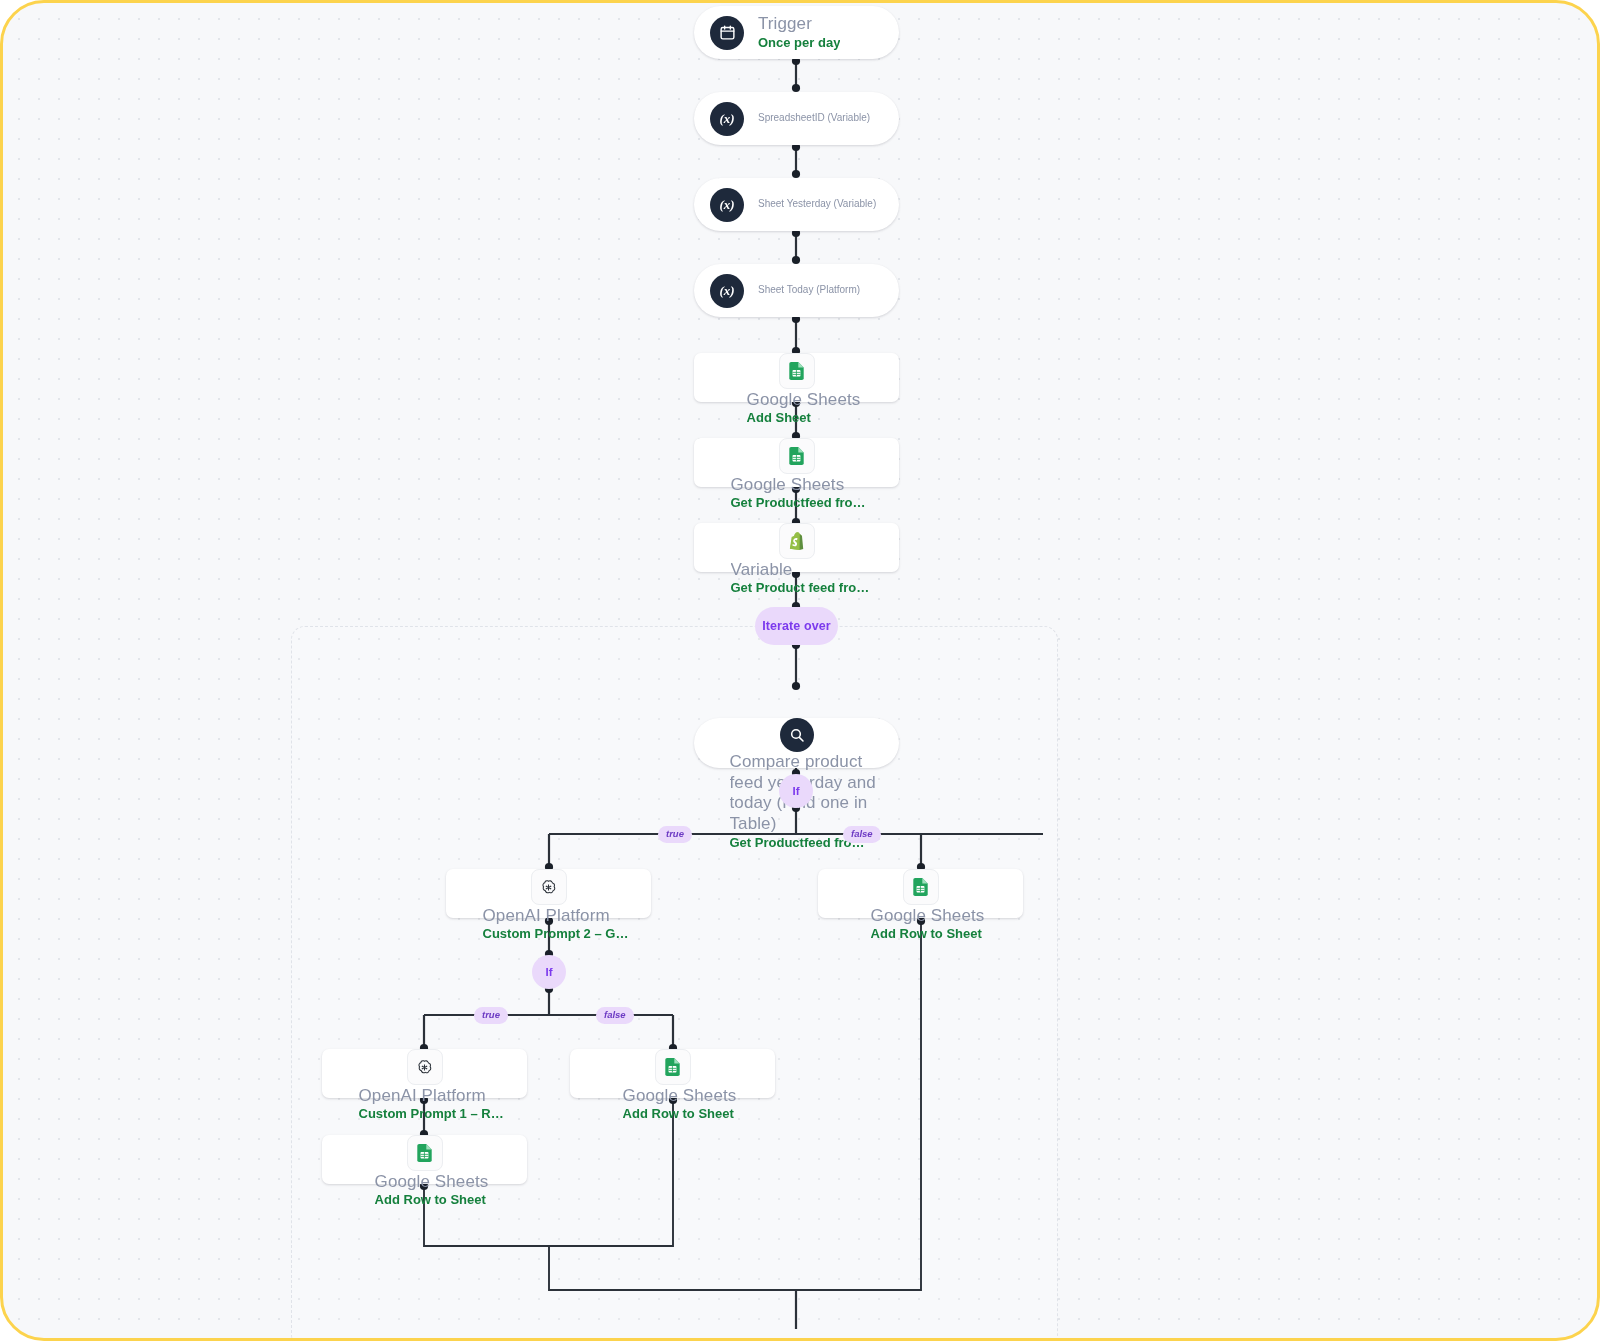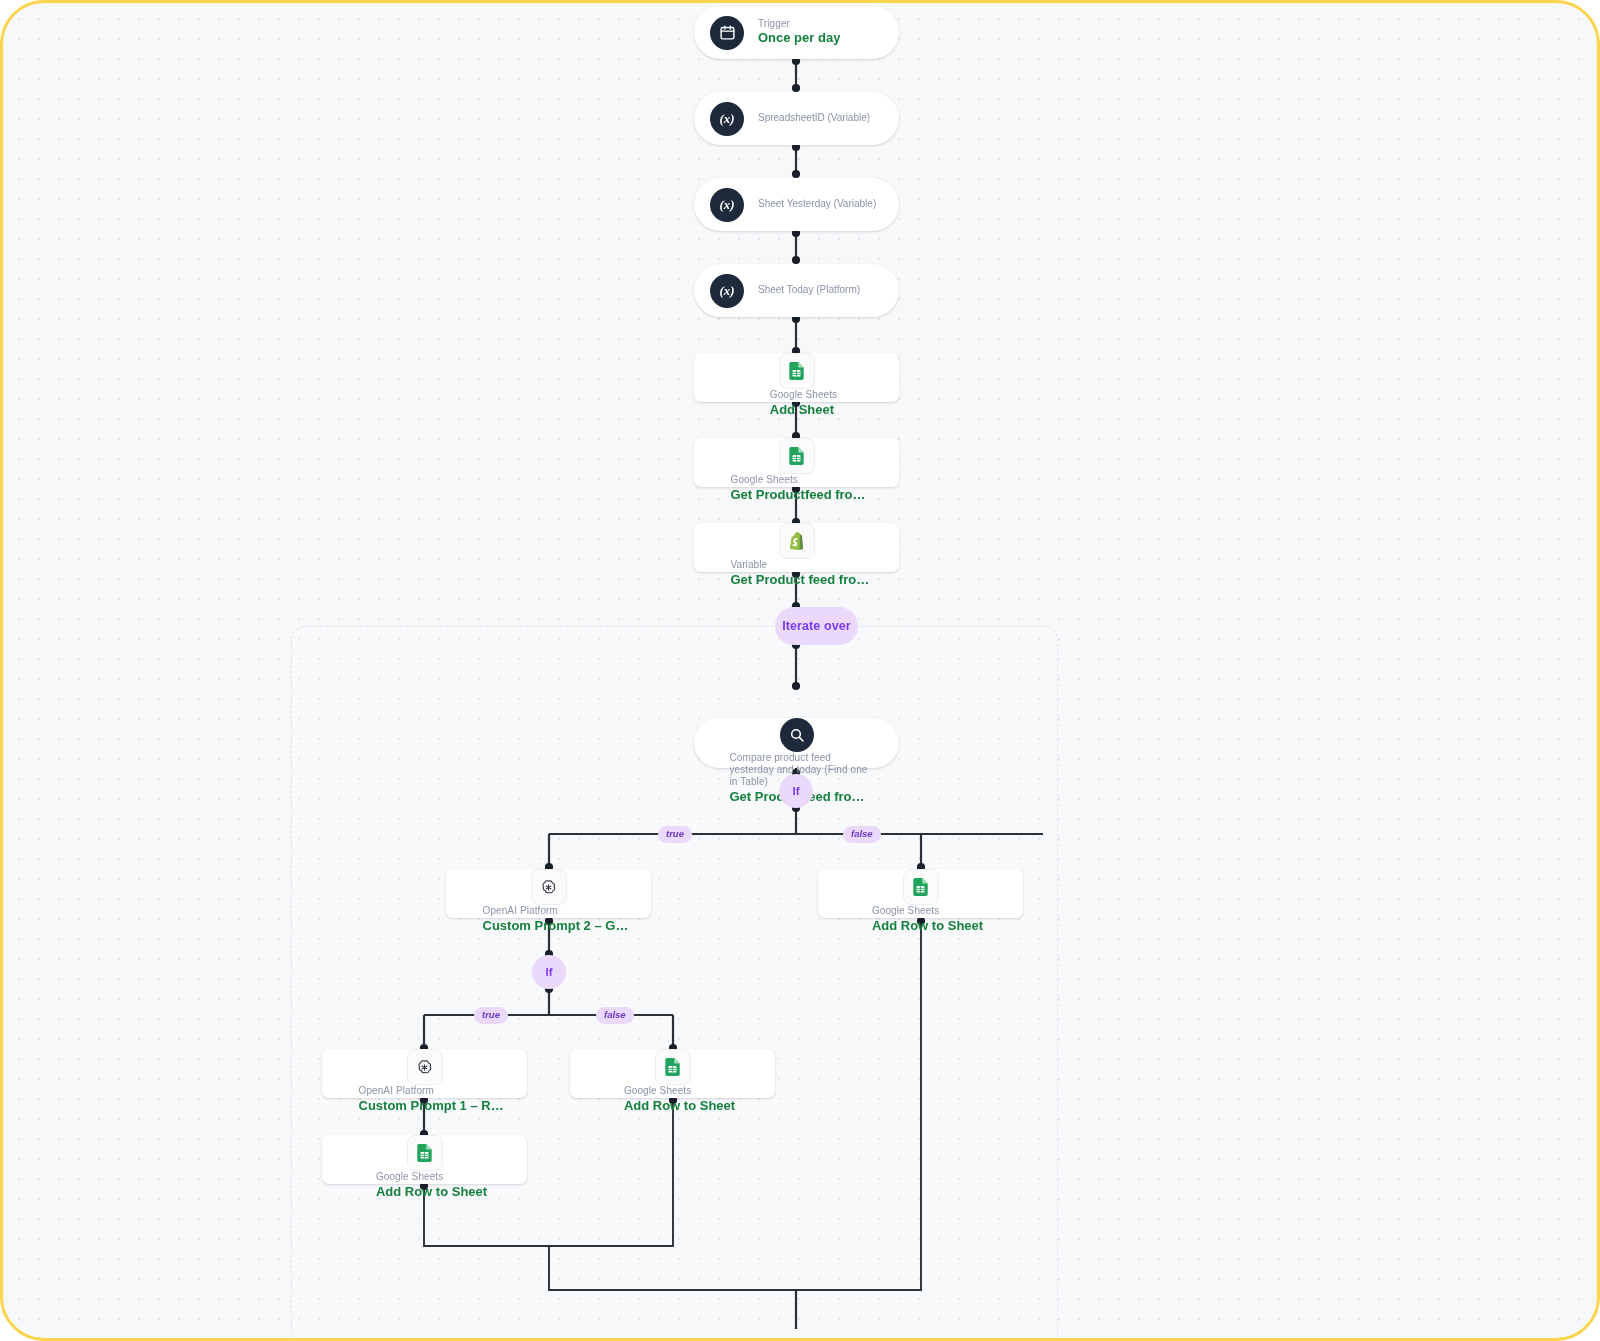"Trigger" .sub { font-size: 10px -> 17px }
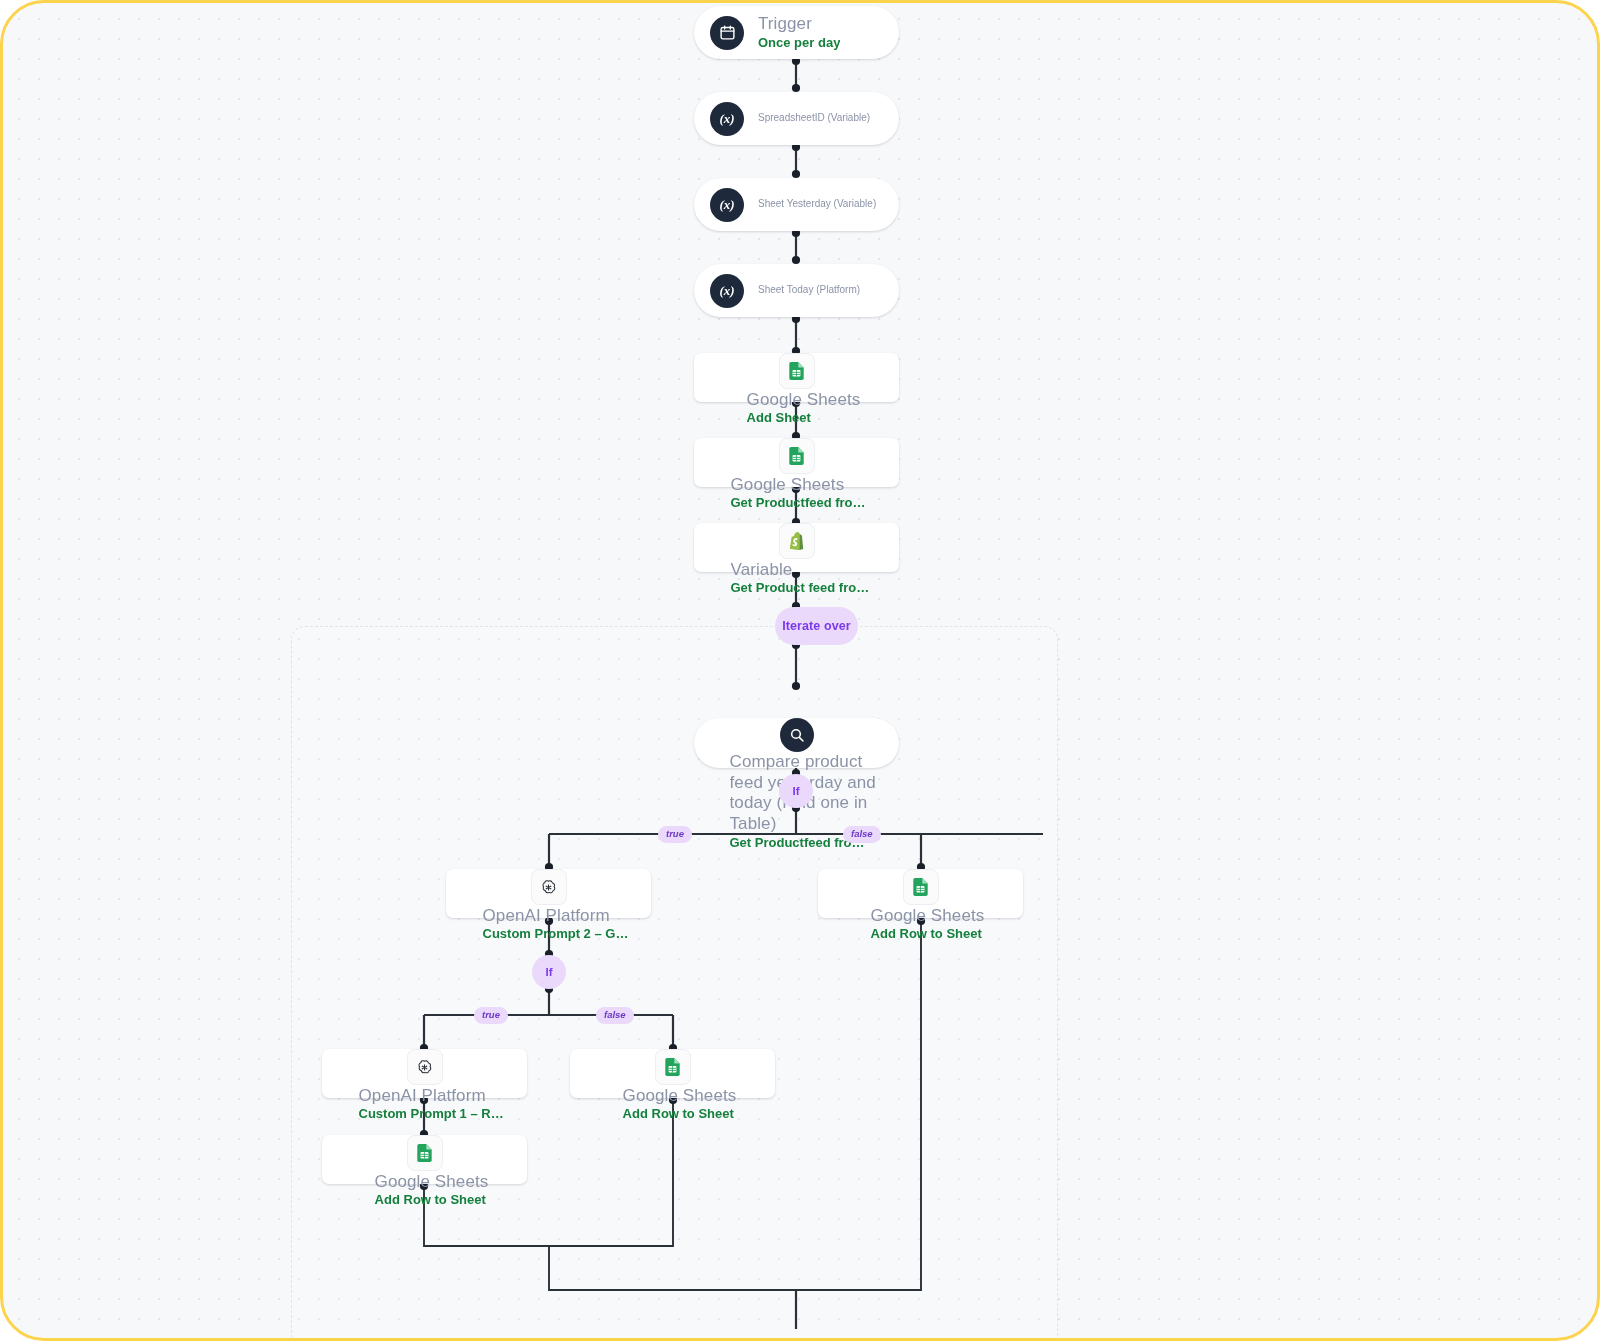"Iterate over" div.ctrl { margin-left: 20px -> none }
